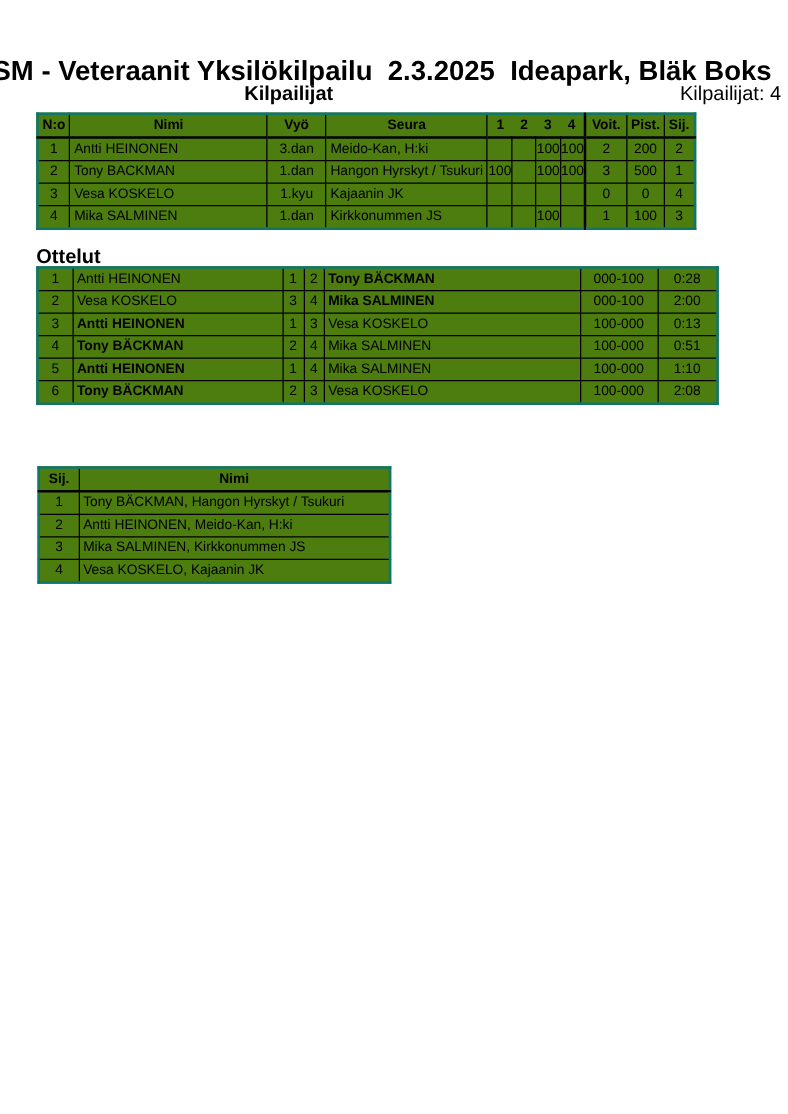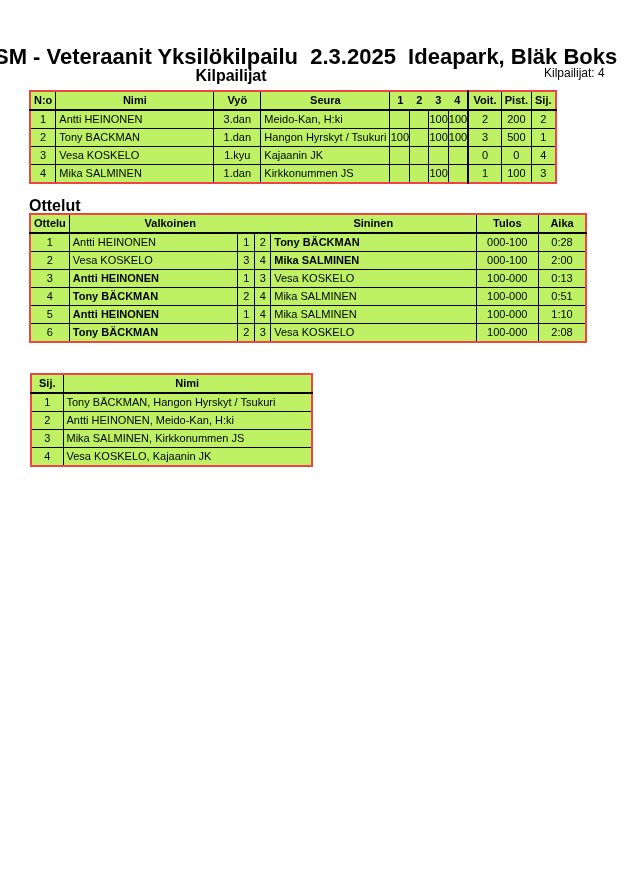"Kilpailijat: 4" .count-label { font-size: 12px -> 16px }
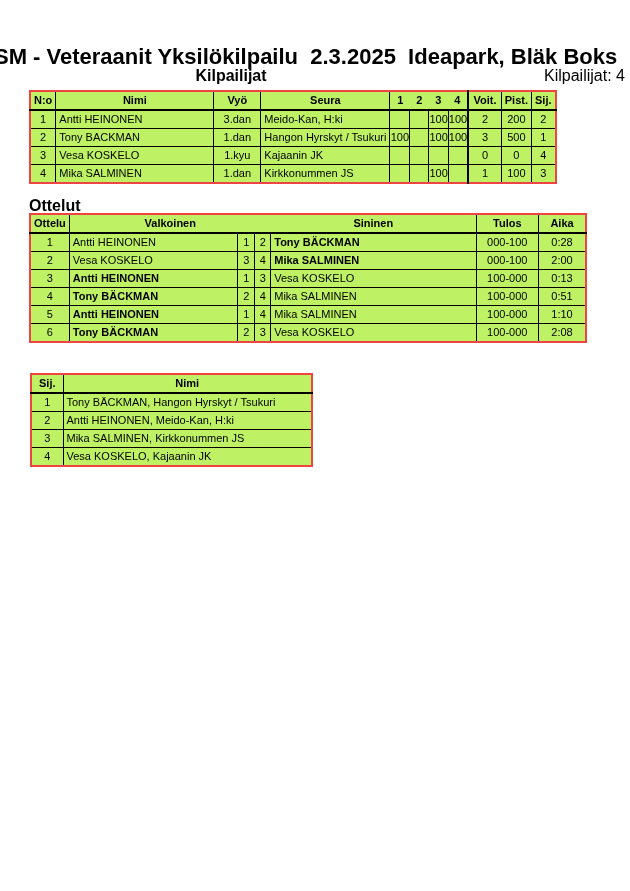"N:o" table { background: #bef264 -> #4d7c0f; border: 2px solid #ef4444 -> 2px solid #0f766e }
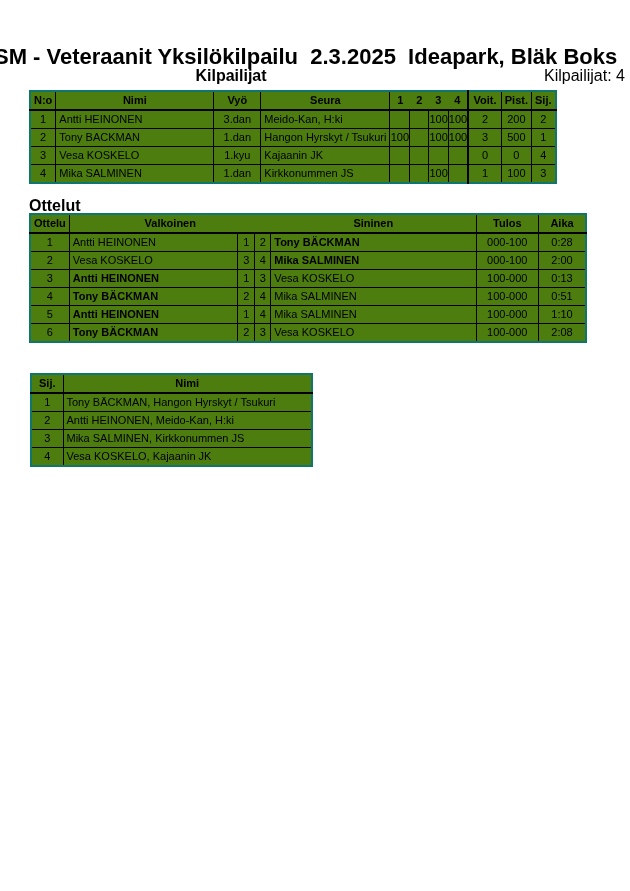"Ottelu" tr.hd { html: <tr> <td>Ottelu</td> <td> <span>Valkoinen</span><span>Sininen</span> </td> <td>Tulos</td> <td>Aika</td> </tr> -> none }
